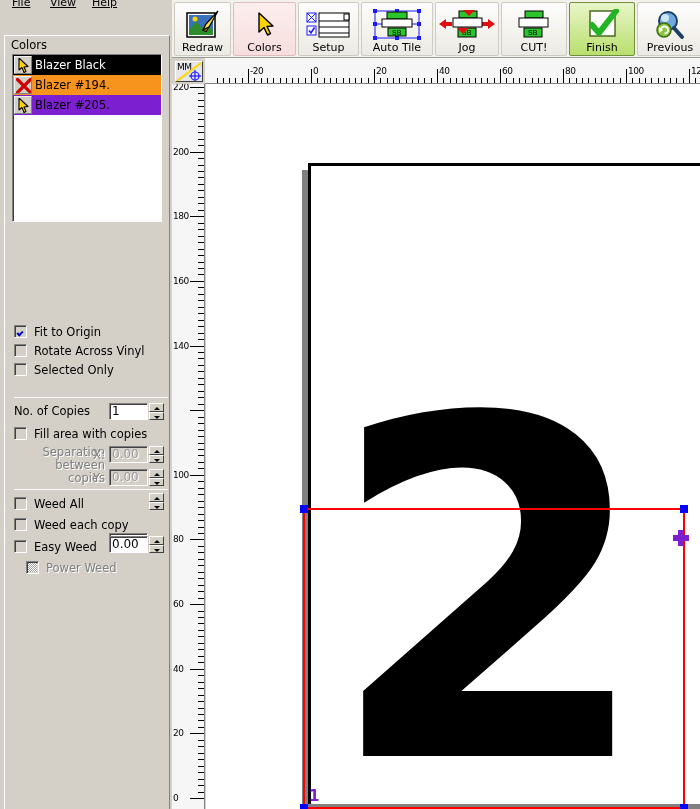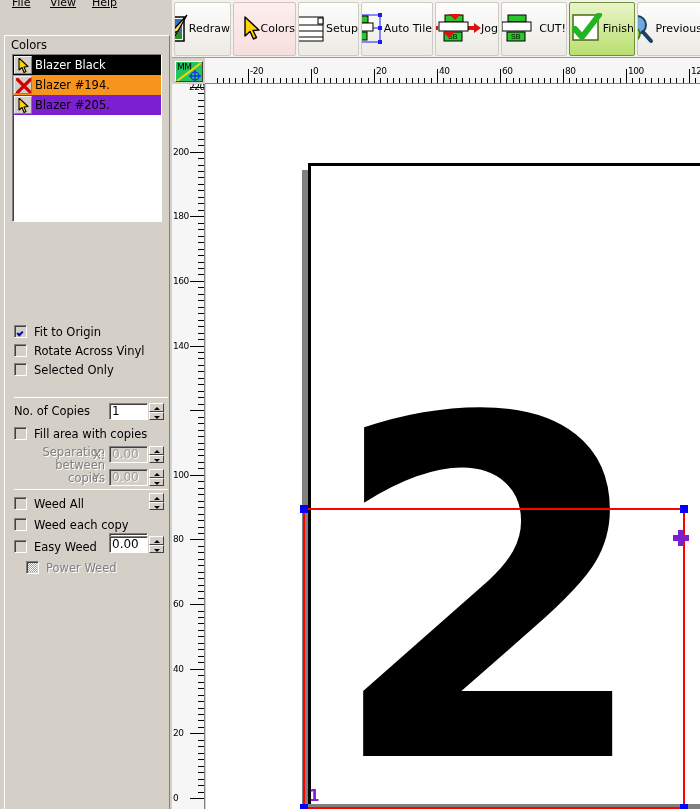"Redraw" .tb-btn { flex-direction: row -> column }
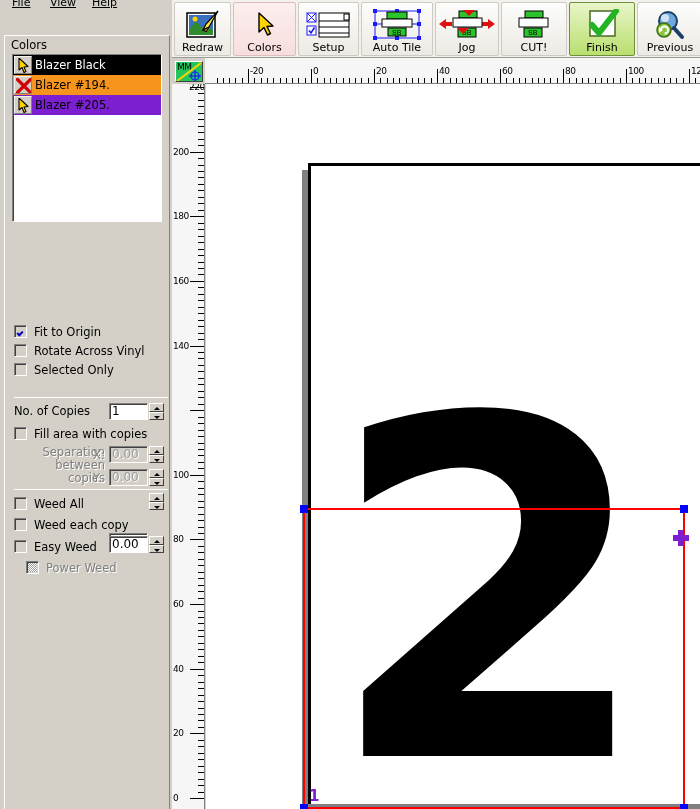"MM" #unitbtn { background: #22c55e -> #e5e5e5 }
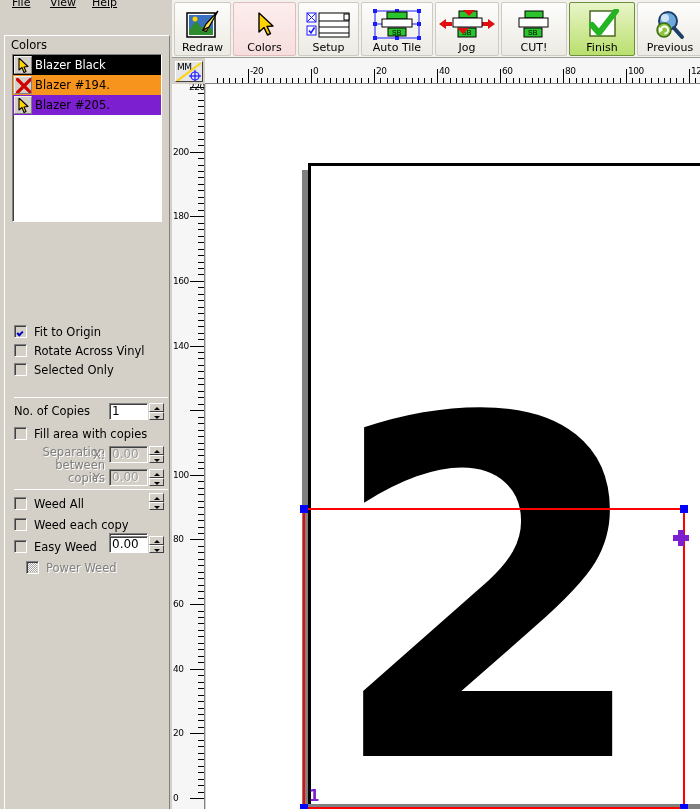"220" div.vlabel { left: 17px -> 1px }
